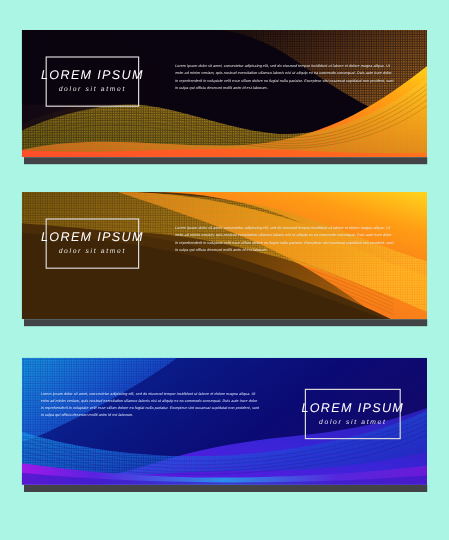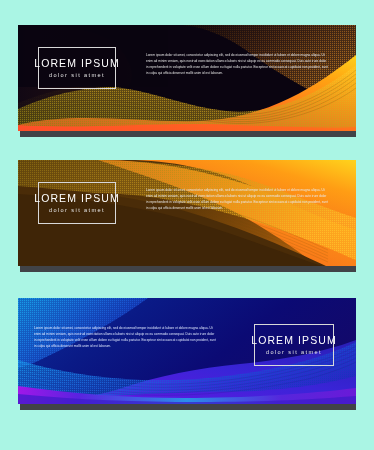"LOREM IPSUM" .page { font-style: none -> italic }
